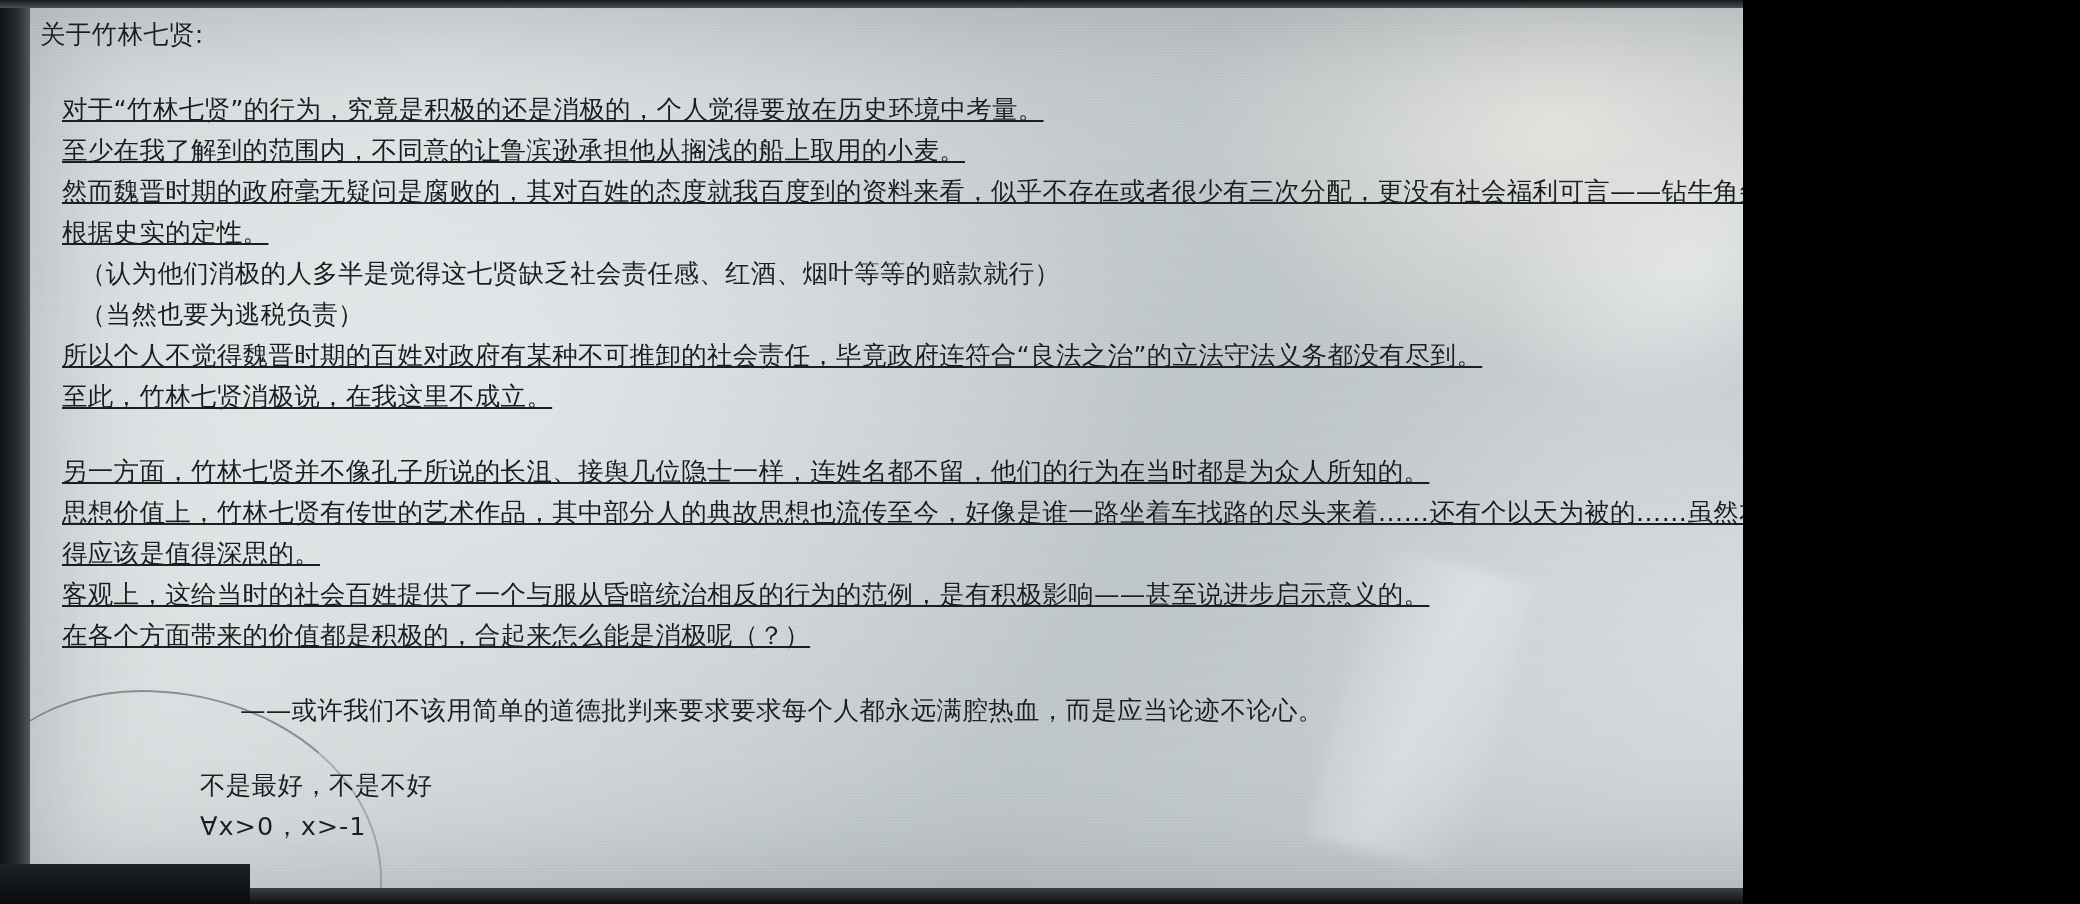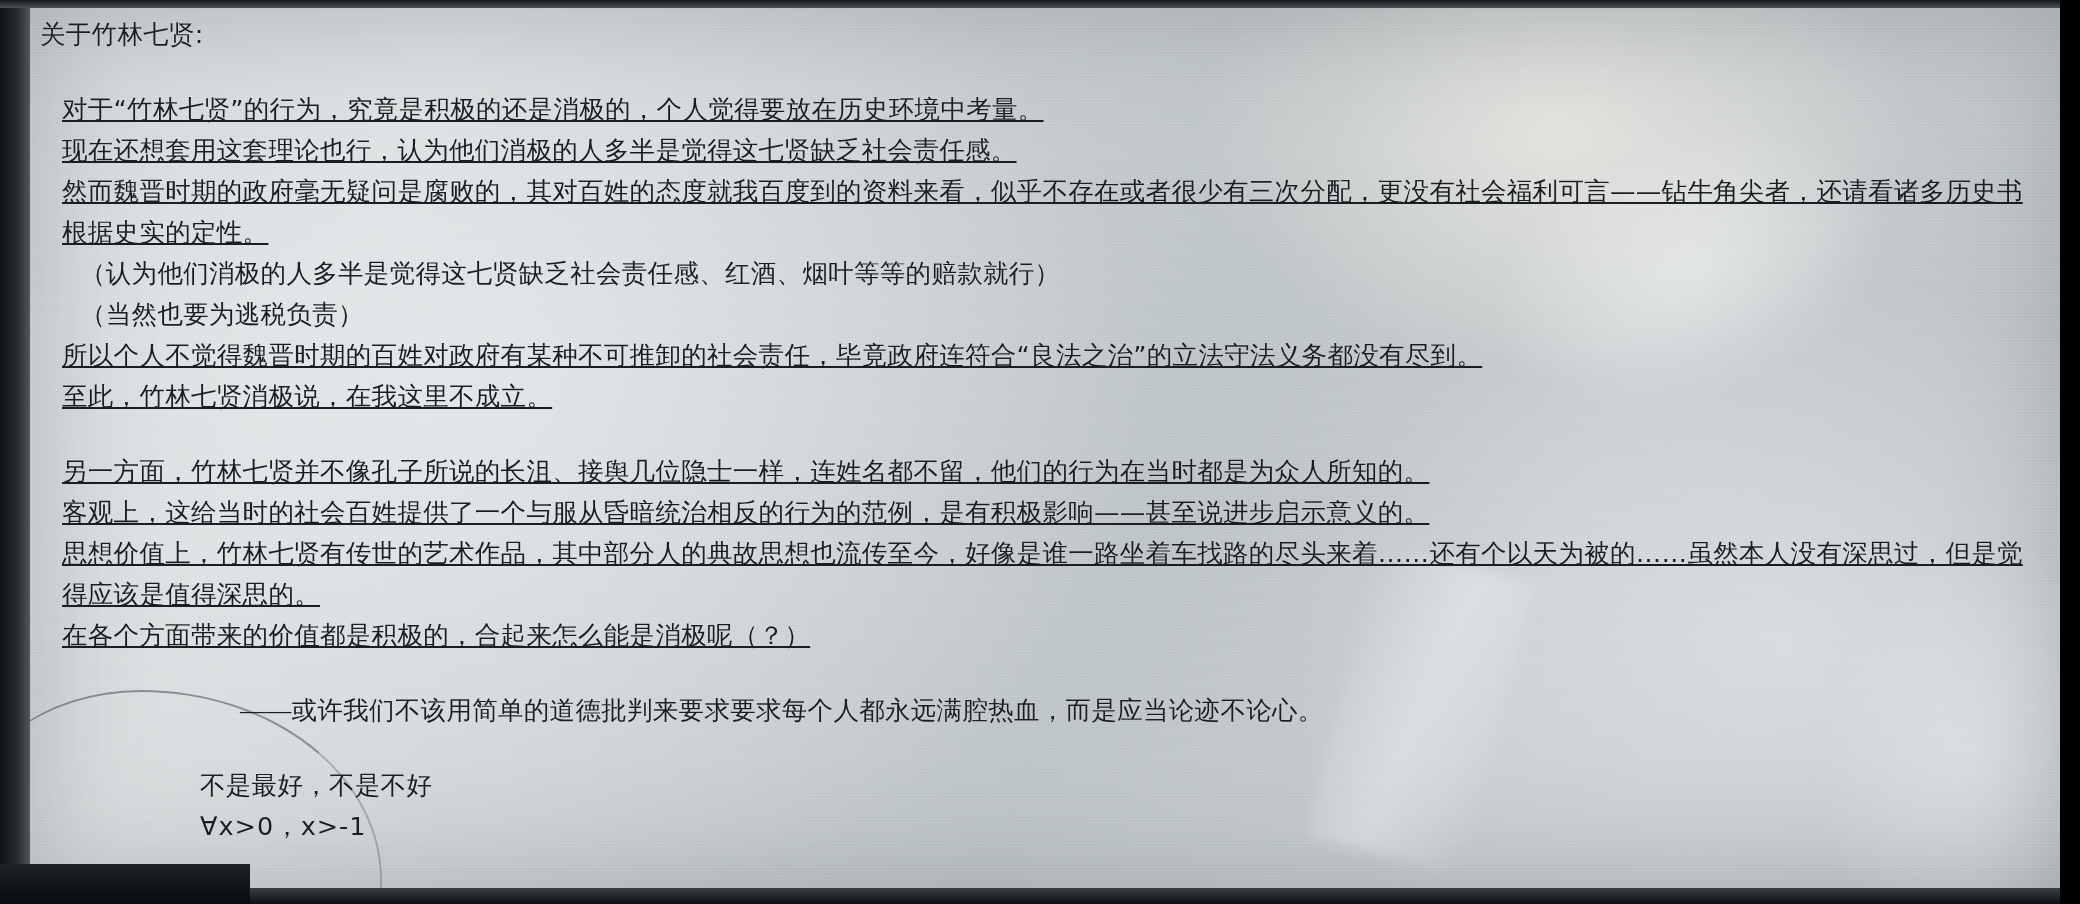"关于竹林七贤:" #screen { width: 2060px -> 1743px }
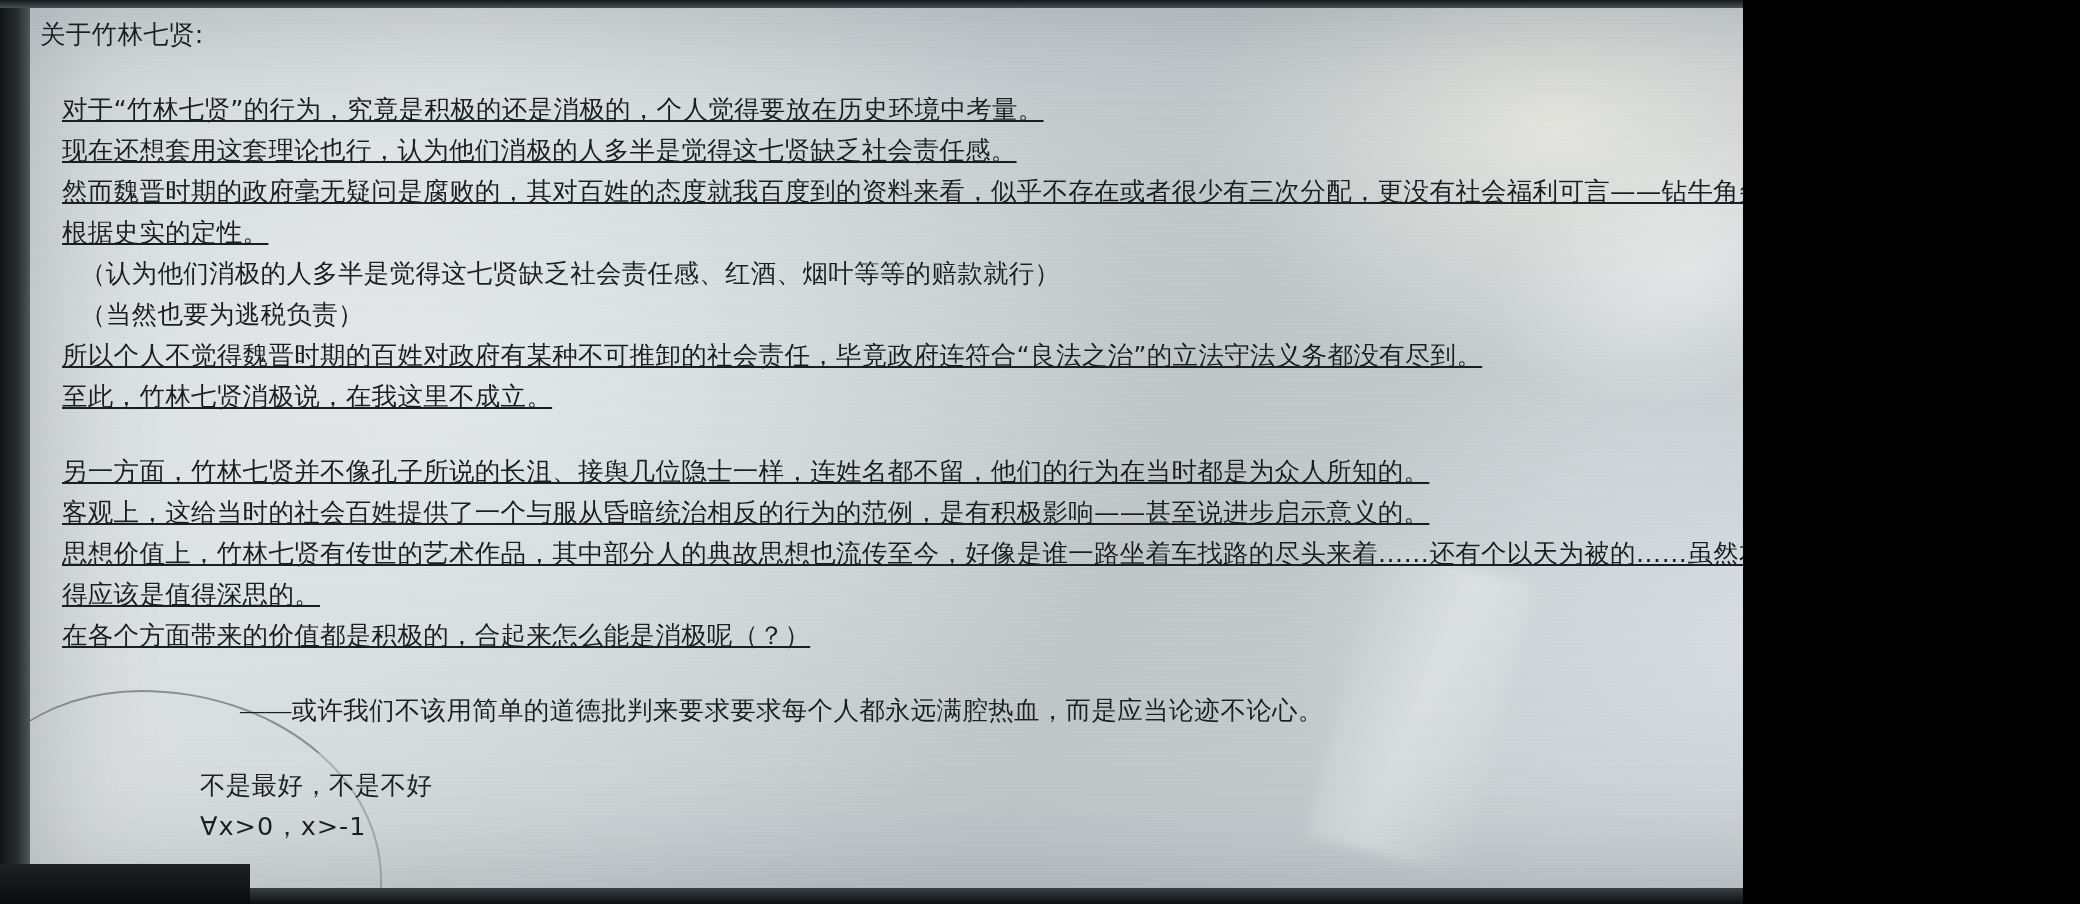"现在还想套用这套理论也行，认为他们消极的人多半是觉得这七贤缺乏社会责任感。" div.p { text: 现在还想套用这套理论也行，认为他们消极的人多半是觉得这七贤缺乏社会责任感 -> 至少在我了解到的范围内，不同意的让鲁滨逊承担他从搁浅的船上取用的小麦 }
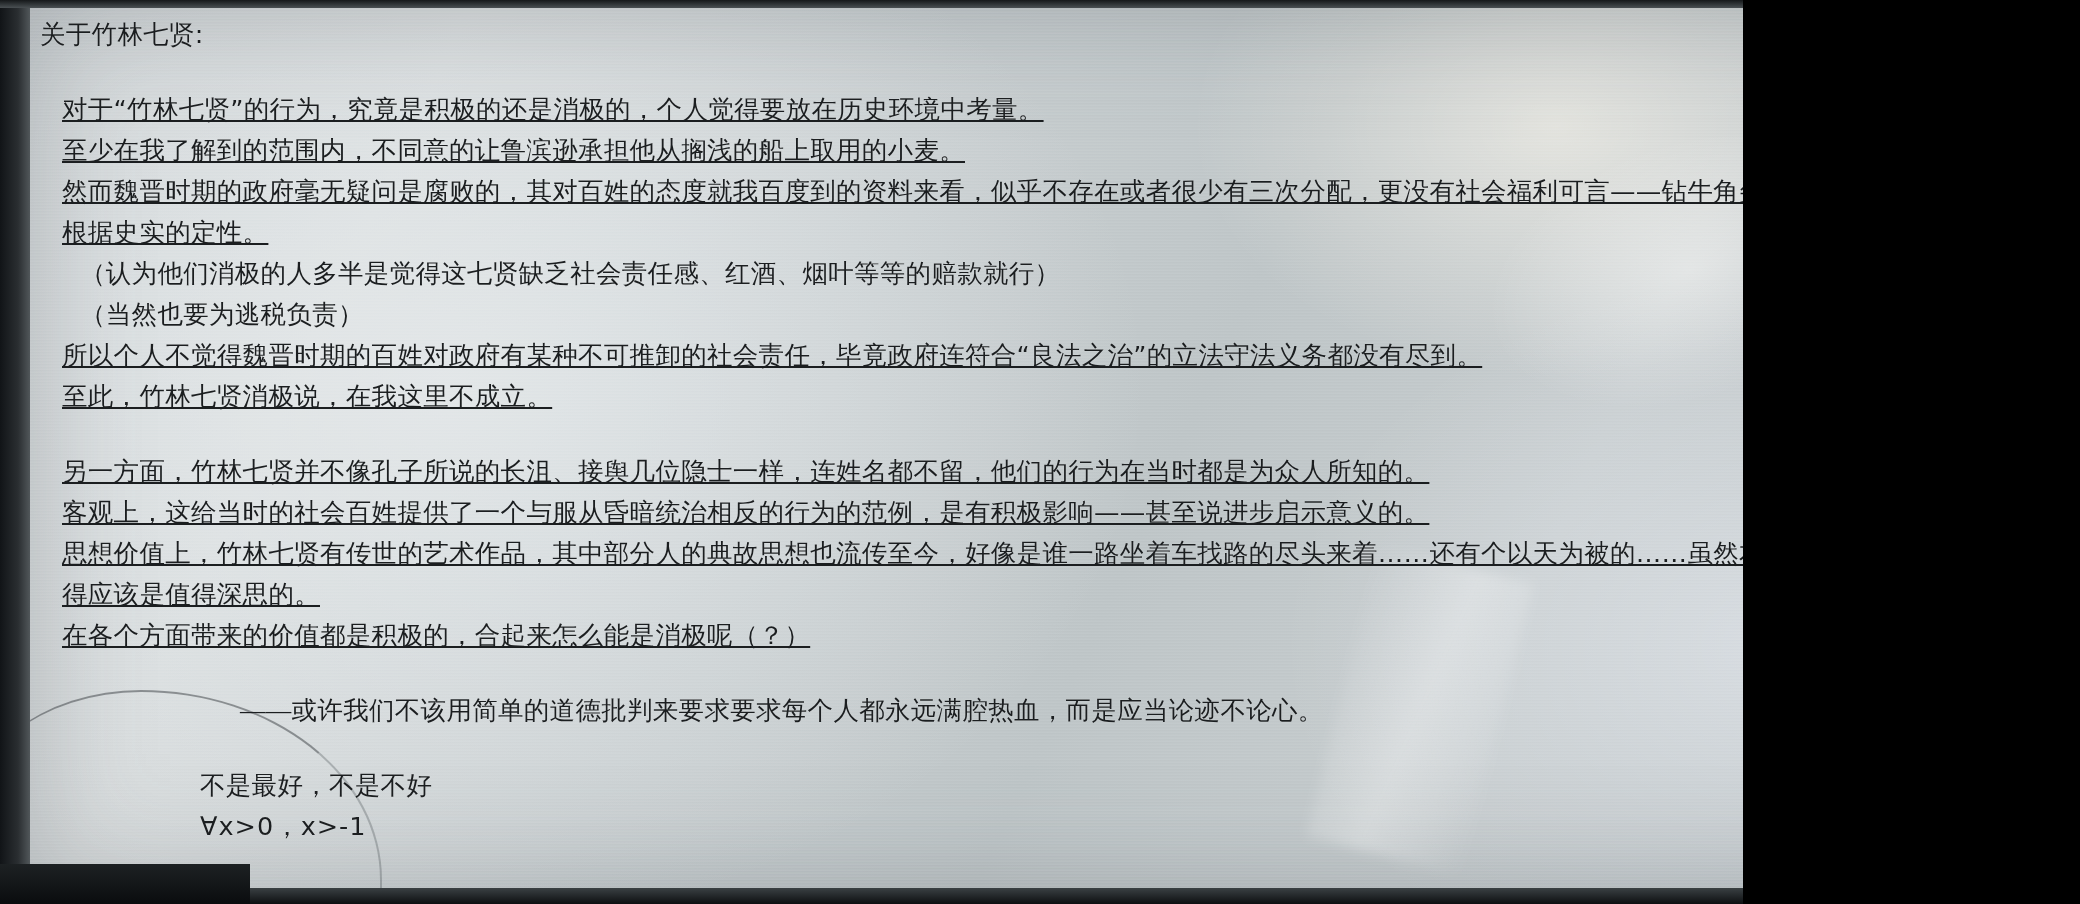"客观上，这给当时的社会百姓提供了一个与服从昏暗统治相反的行为的范例，是有积极影响" div.p { order: before "思想价值上，竹林七贤有传世的艺术作品，其中部分人的典故思想也流传至今，好像是谁一" -> after "思想价值上，竹林七贤有传世的艺术作品，其中部分人的典故思想也流传至今，好像是谁一" }
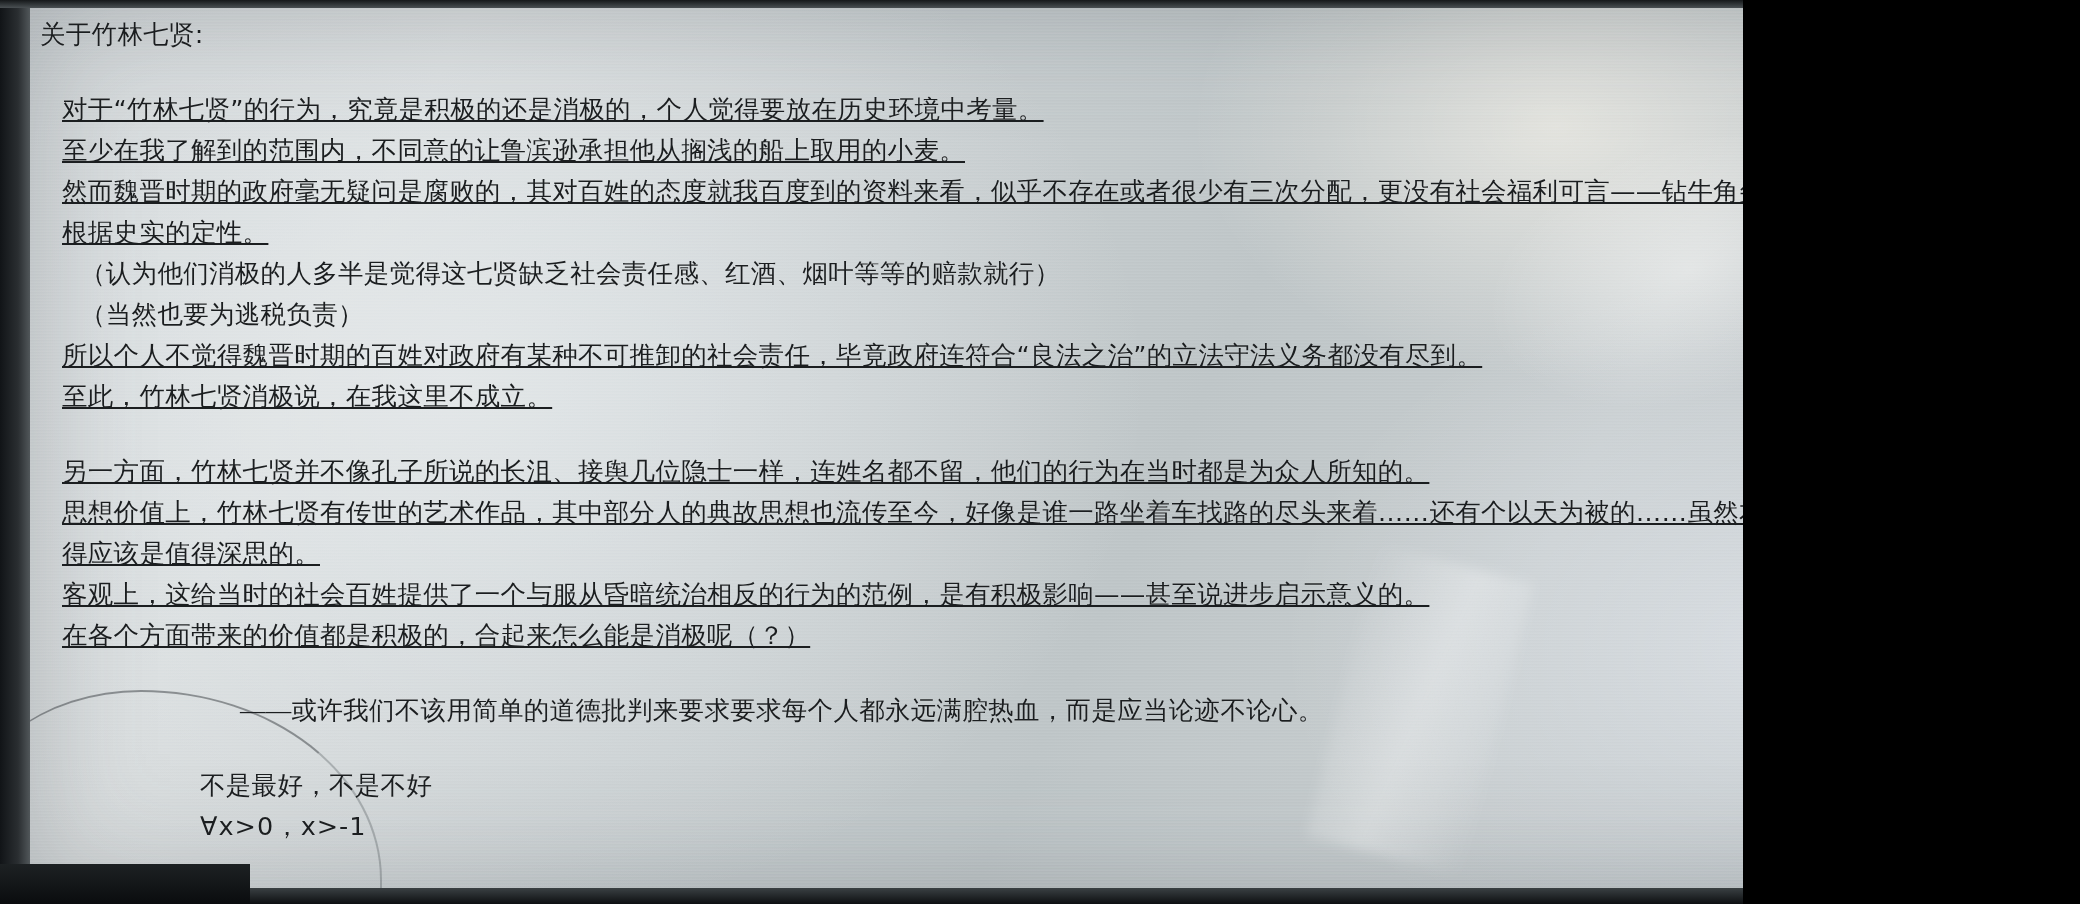"——或许我们不该用简单的道德批判来要求要求每个人都永远满腔热血，而是应当论迹不论" .ind-center { font-family: Liberation Serif, serif -> none }
